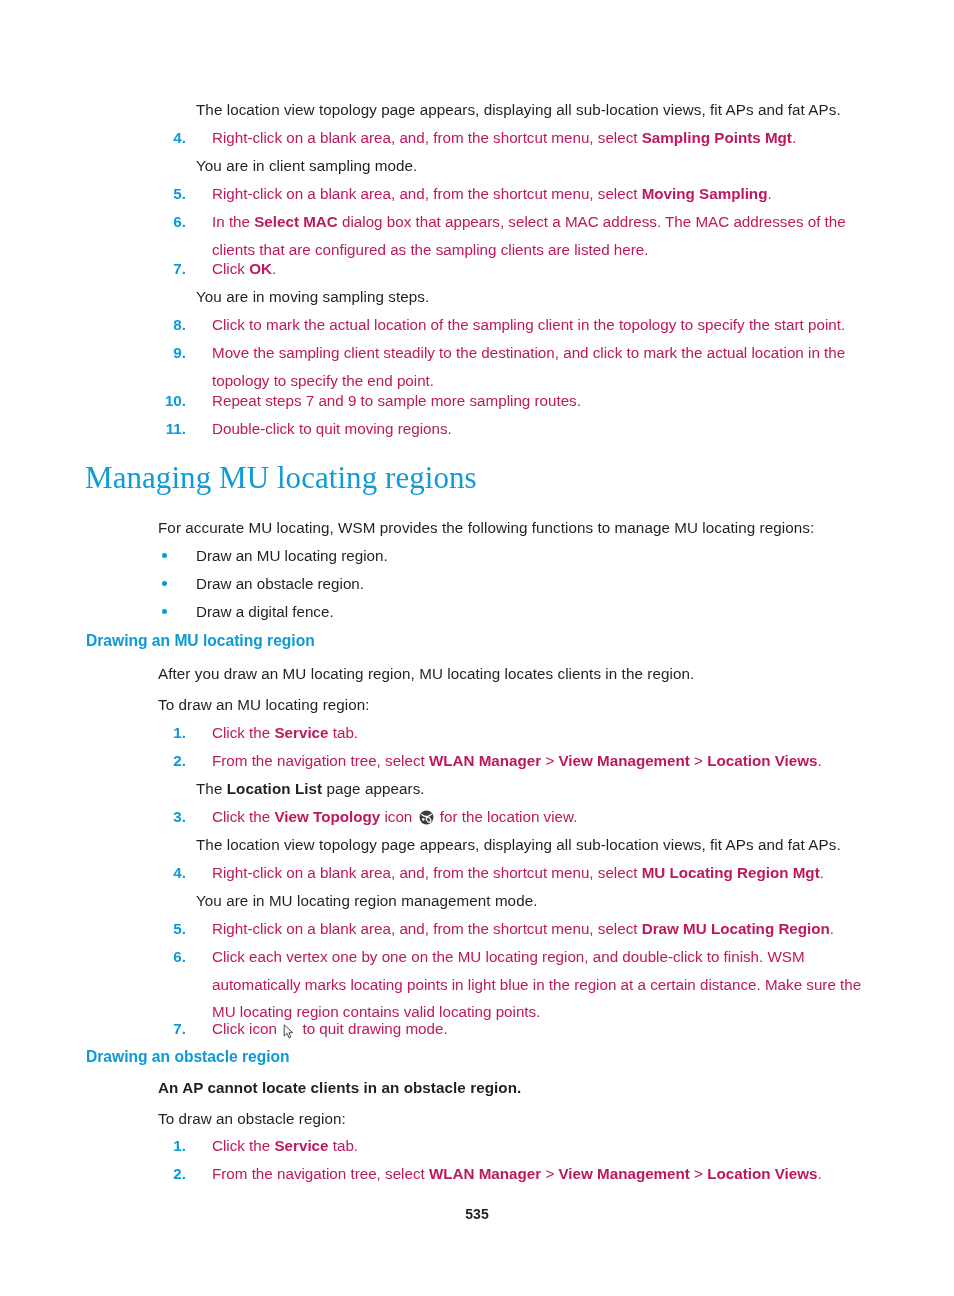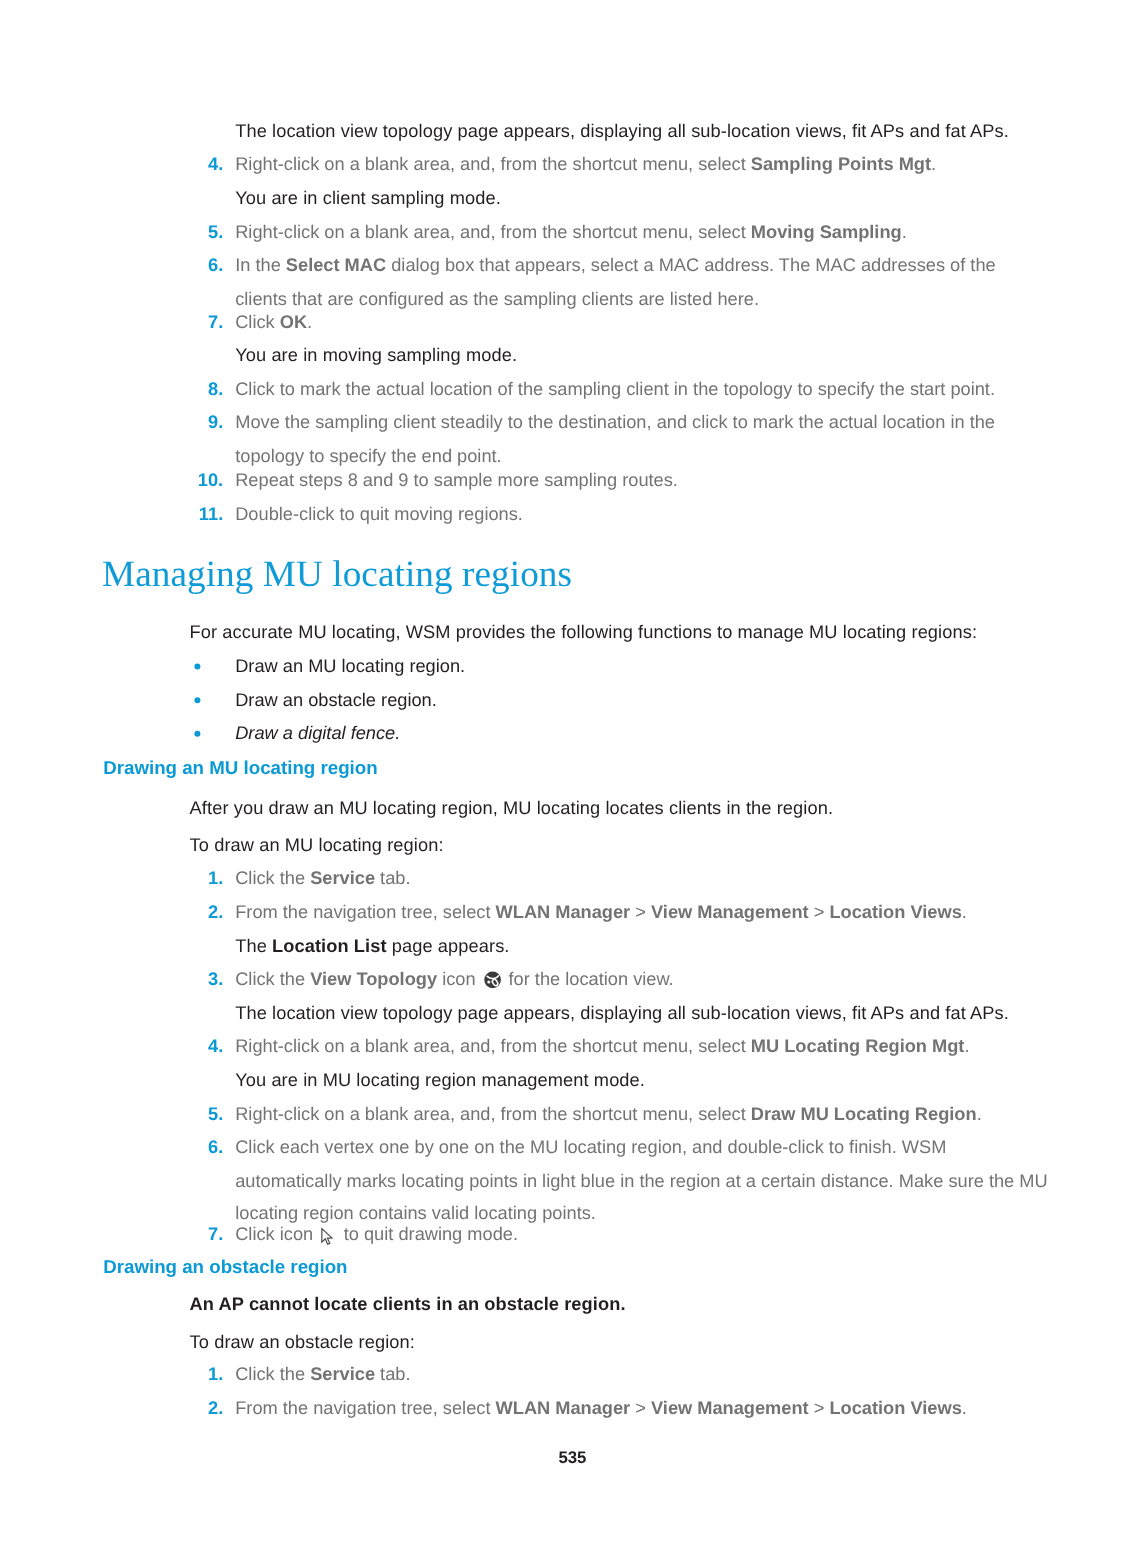"Right-click on a blank area," .list-item .txt { color: #737373 -> #be185d; margin-left: 48px -> 64px }
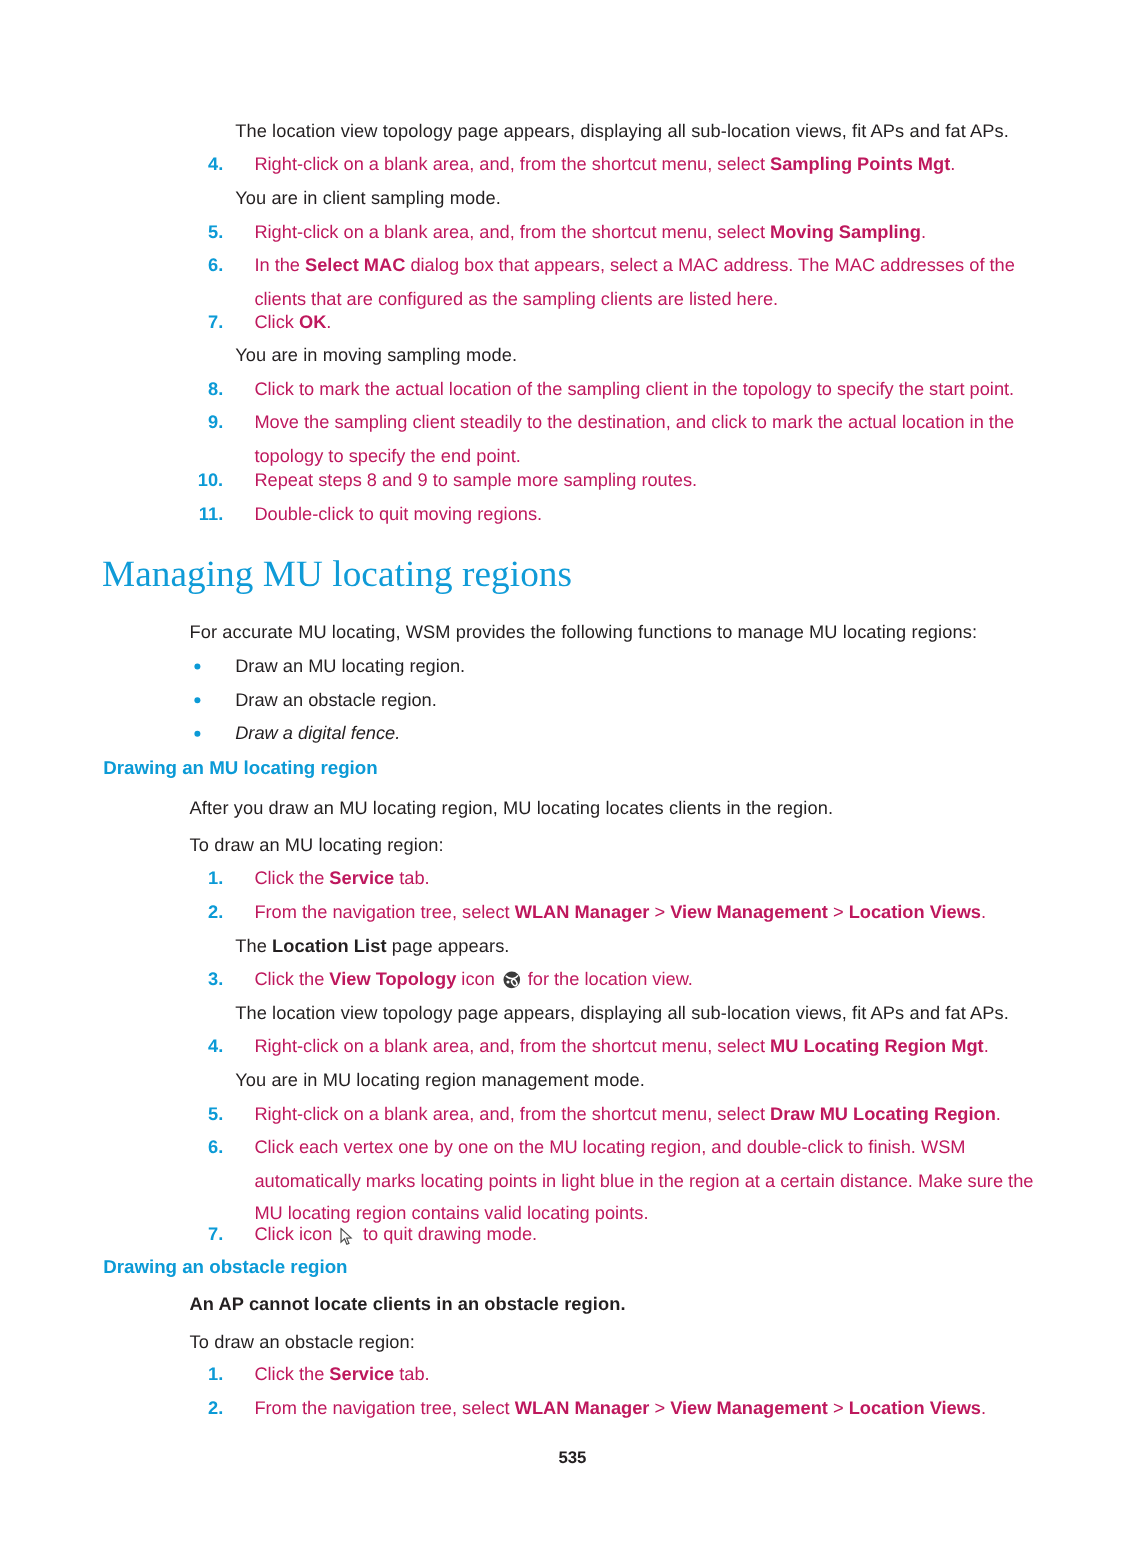"You are in moving sampling" div.para-indent { text: mode -> steps }
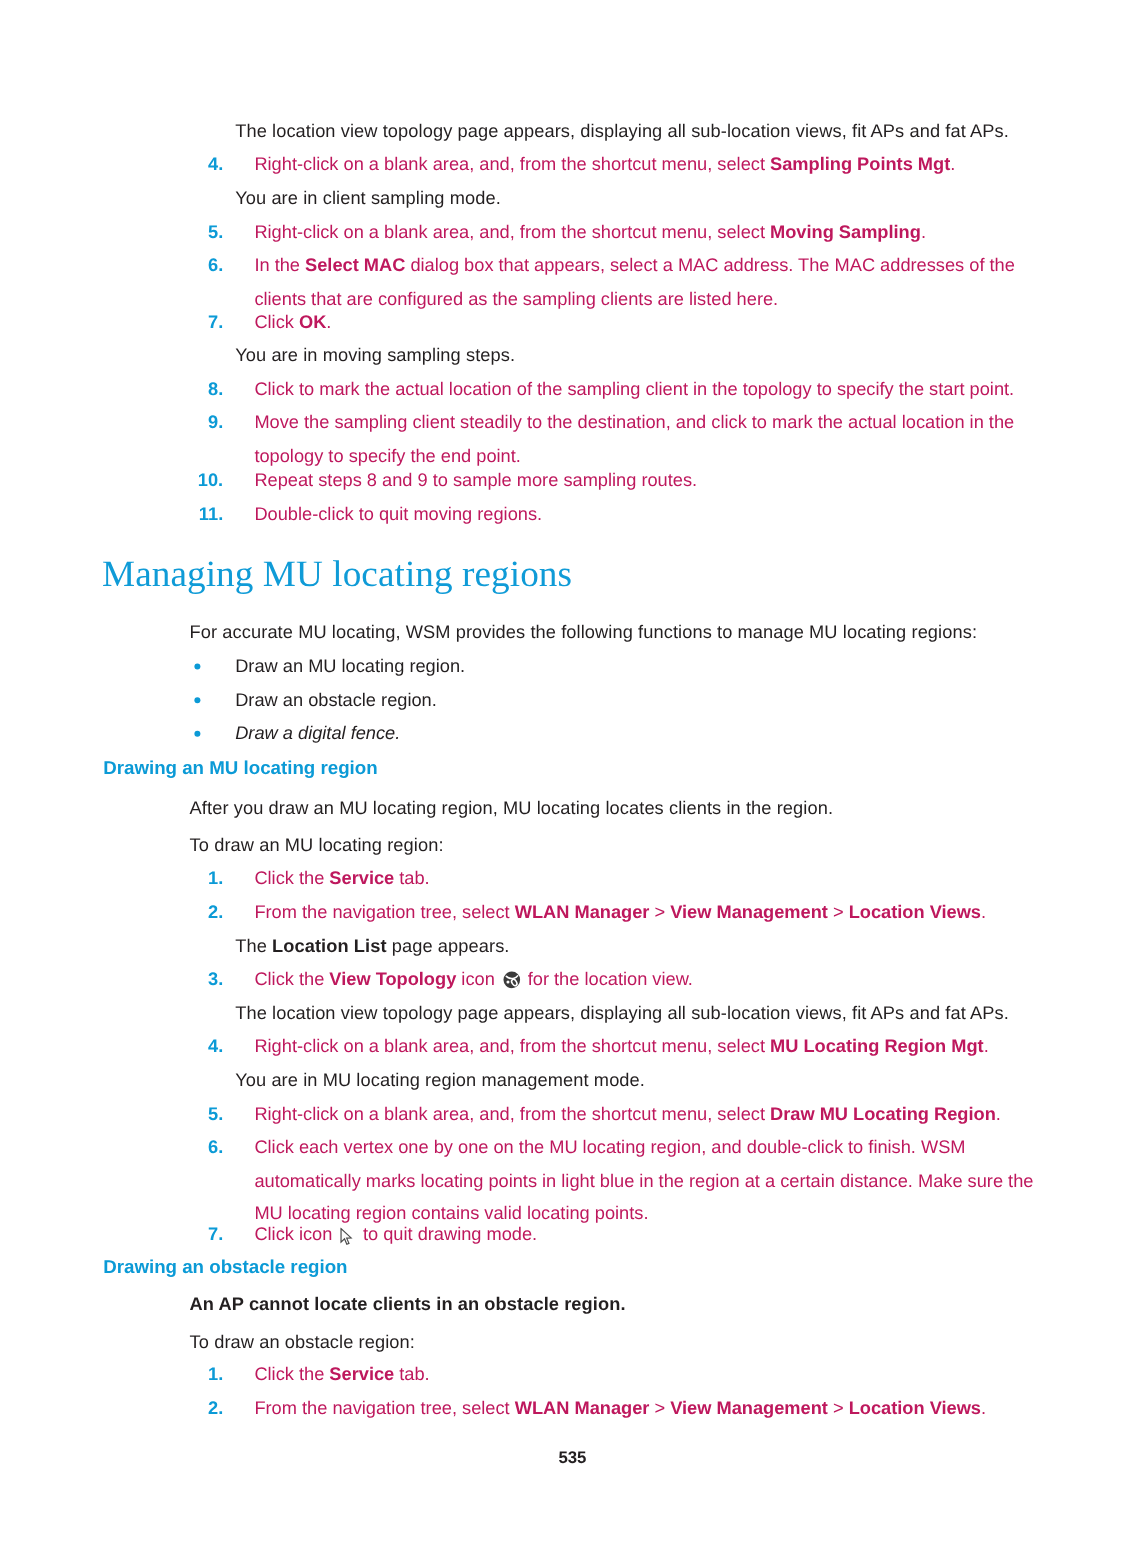"Repeat steps 8 and 9" div.txt { text: 8 -> 7 }
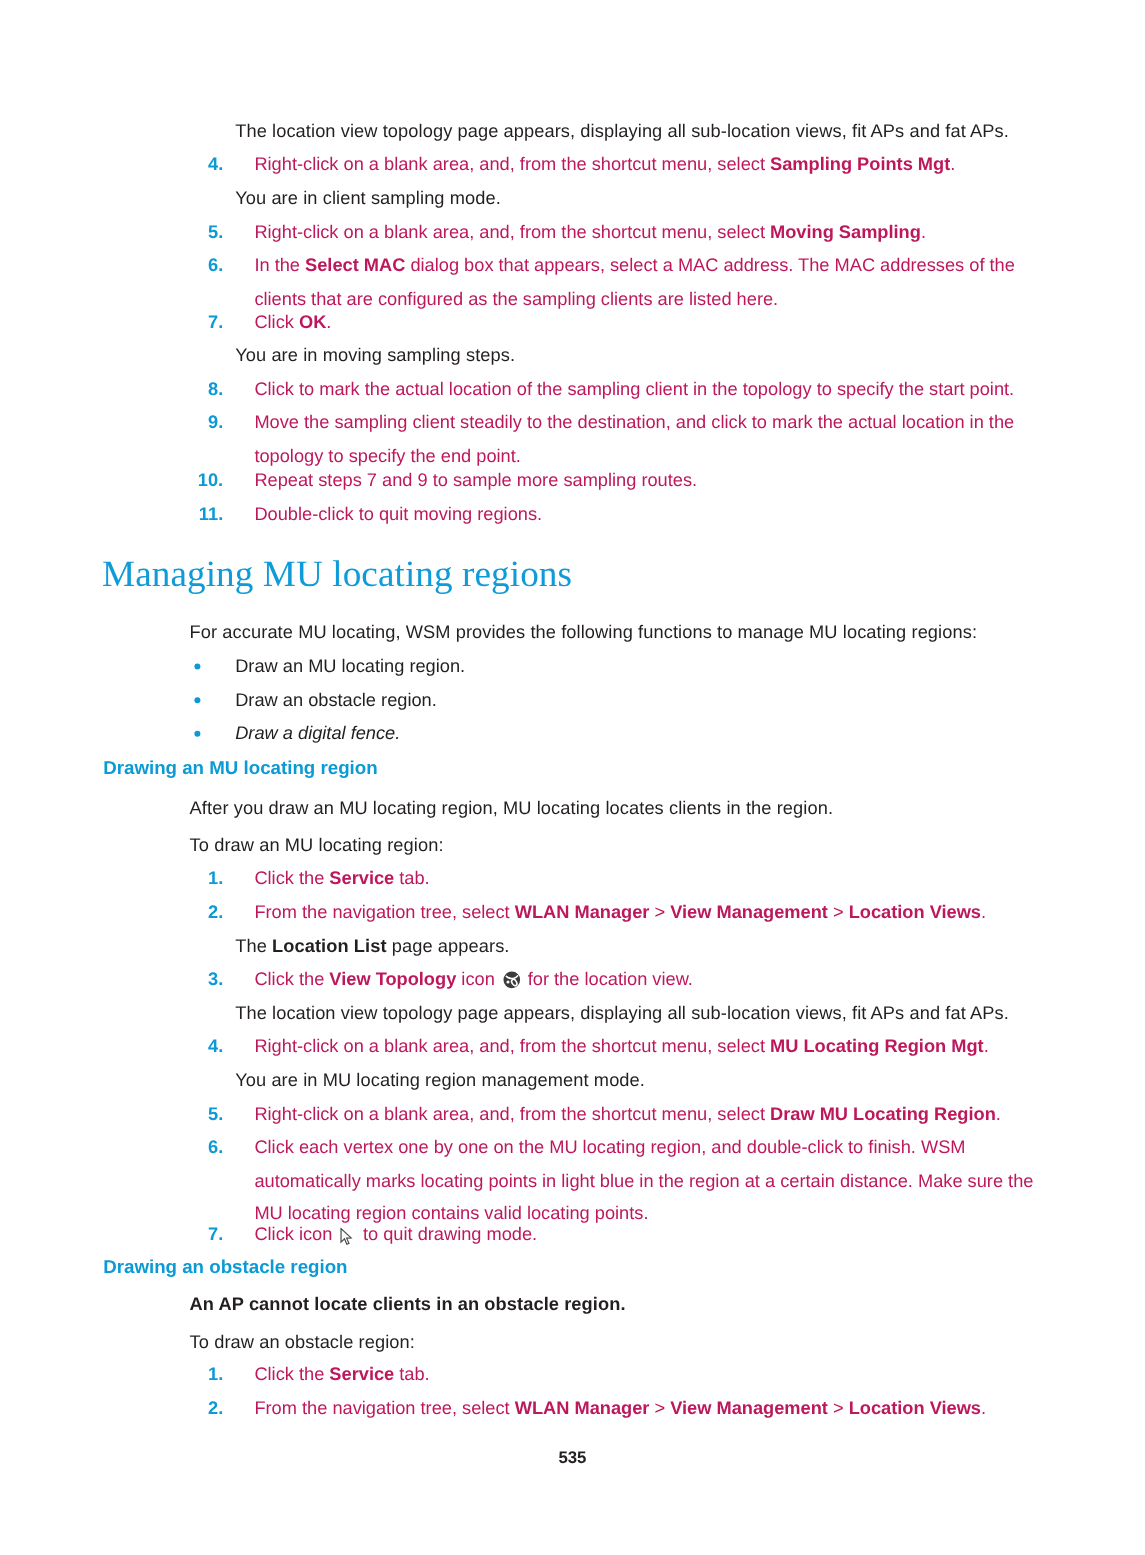"Draw a digital fence." div.bullet-item { font-style: italic -> none }
